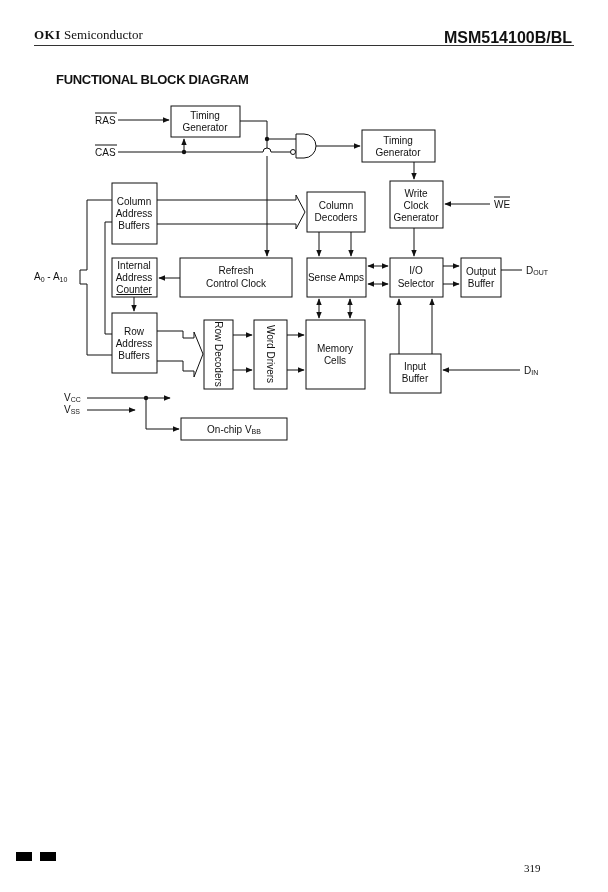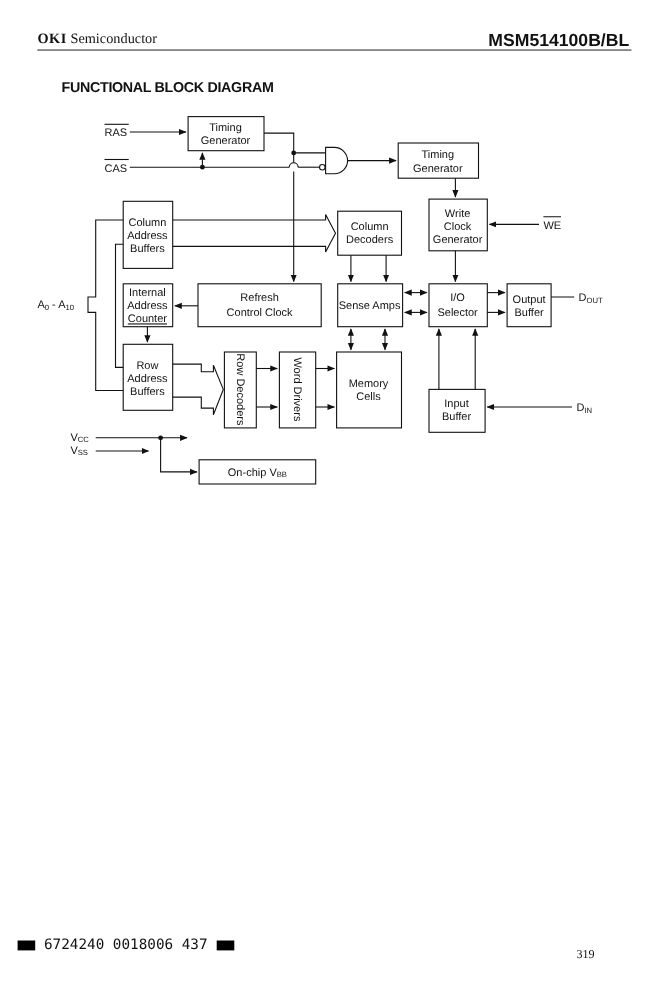"6724240 0018006 437" span { html: <span>6724240 0018006 437</span> -> none }
